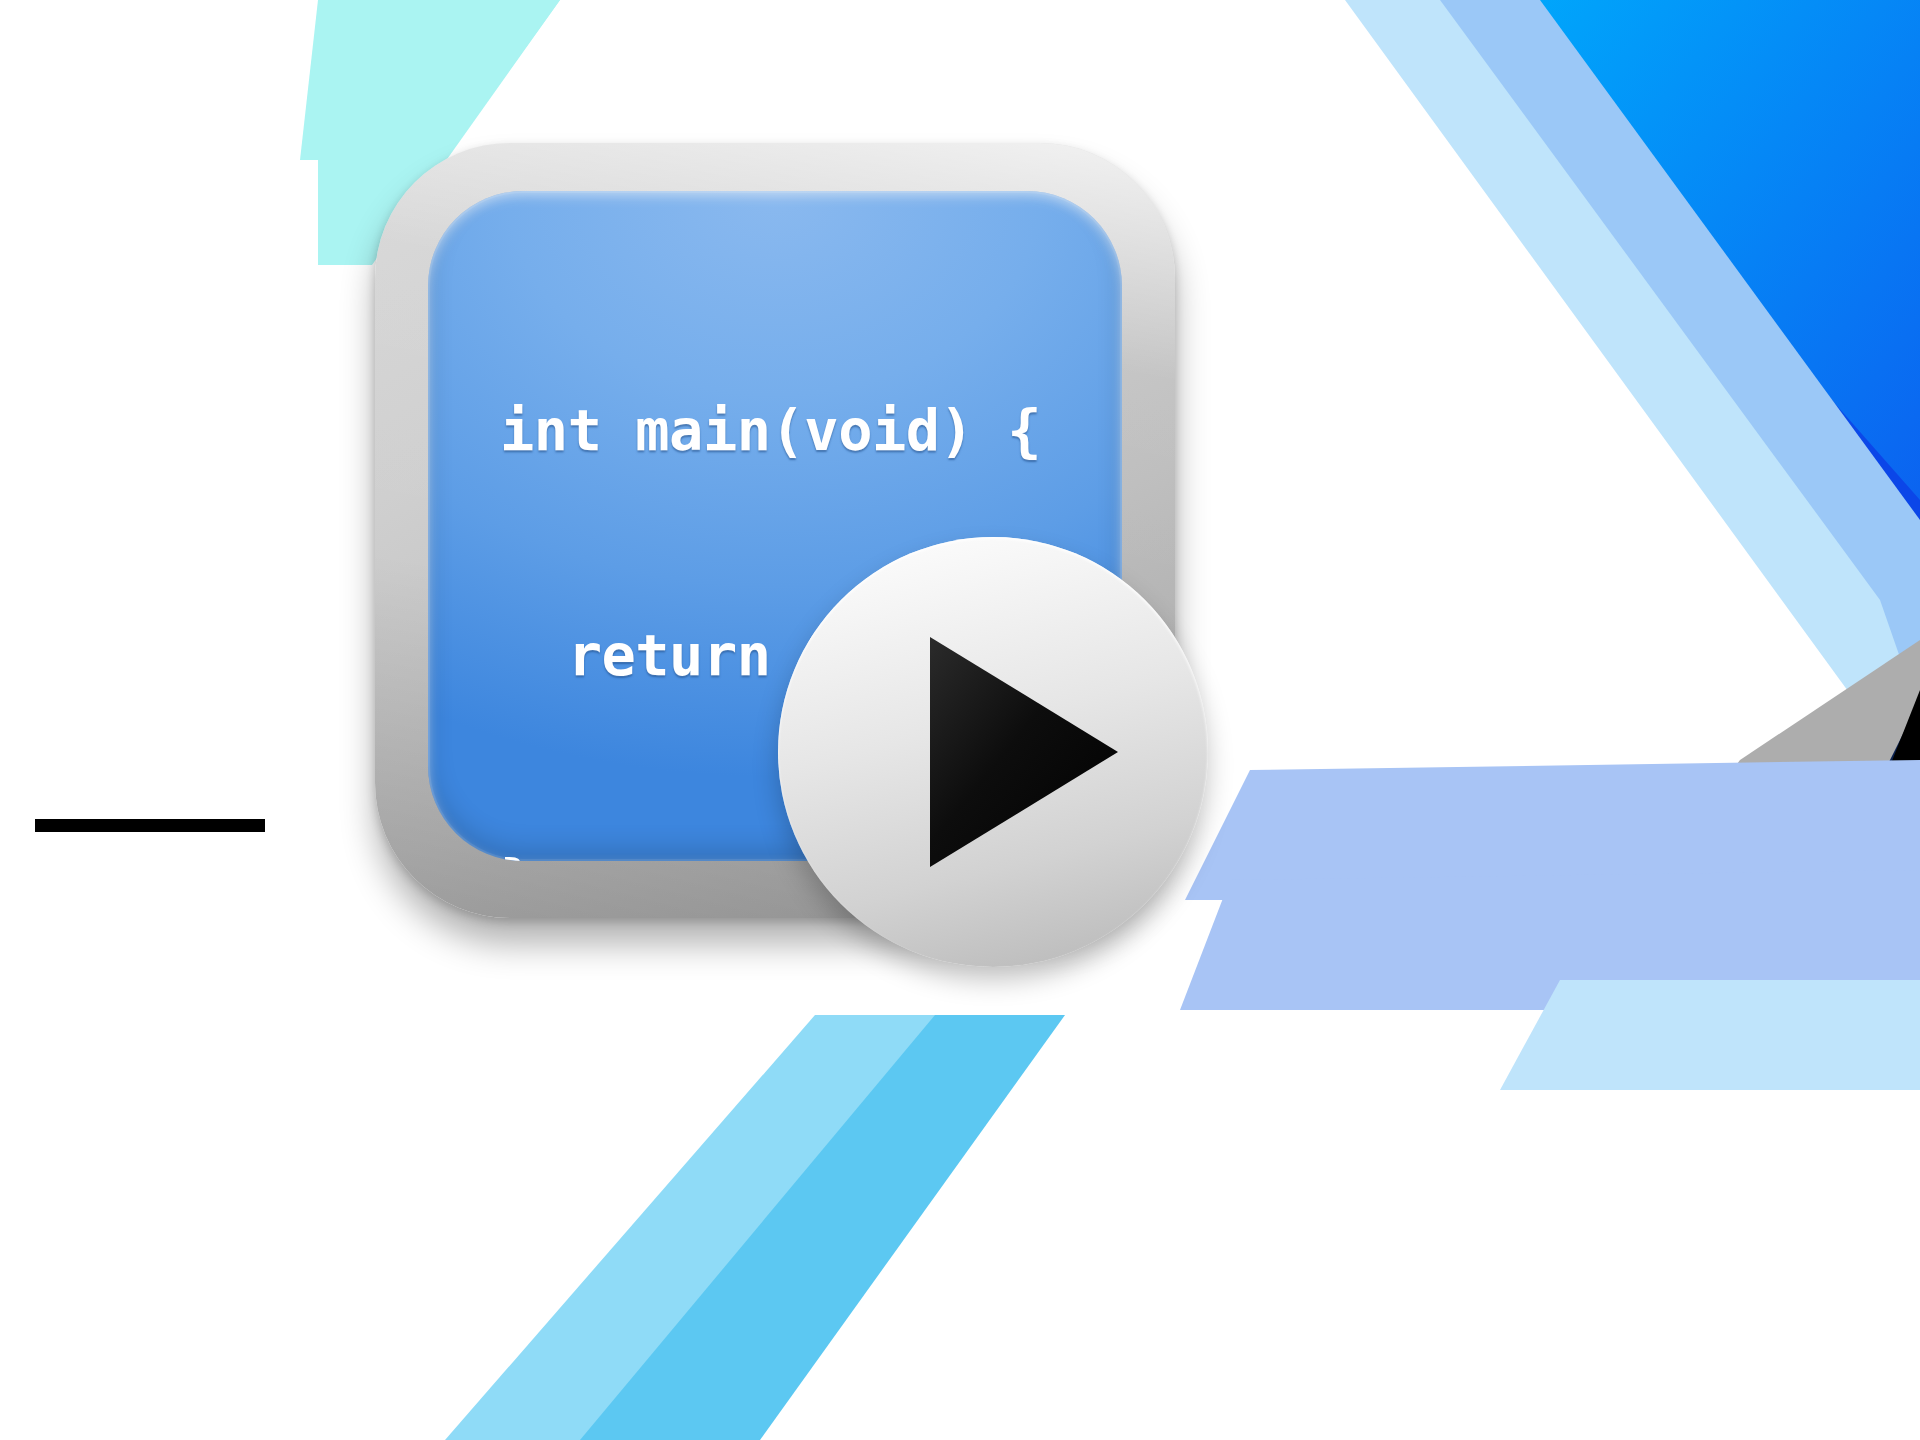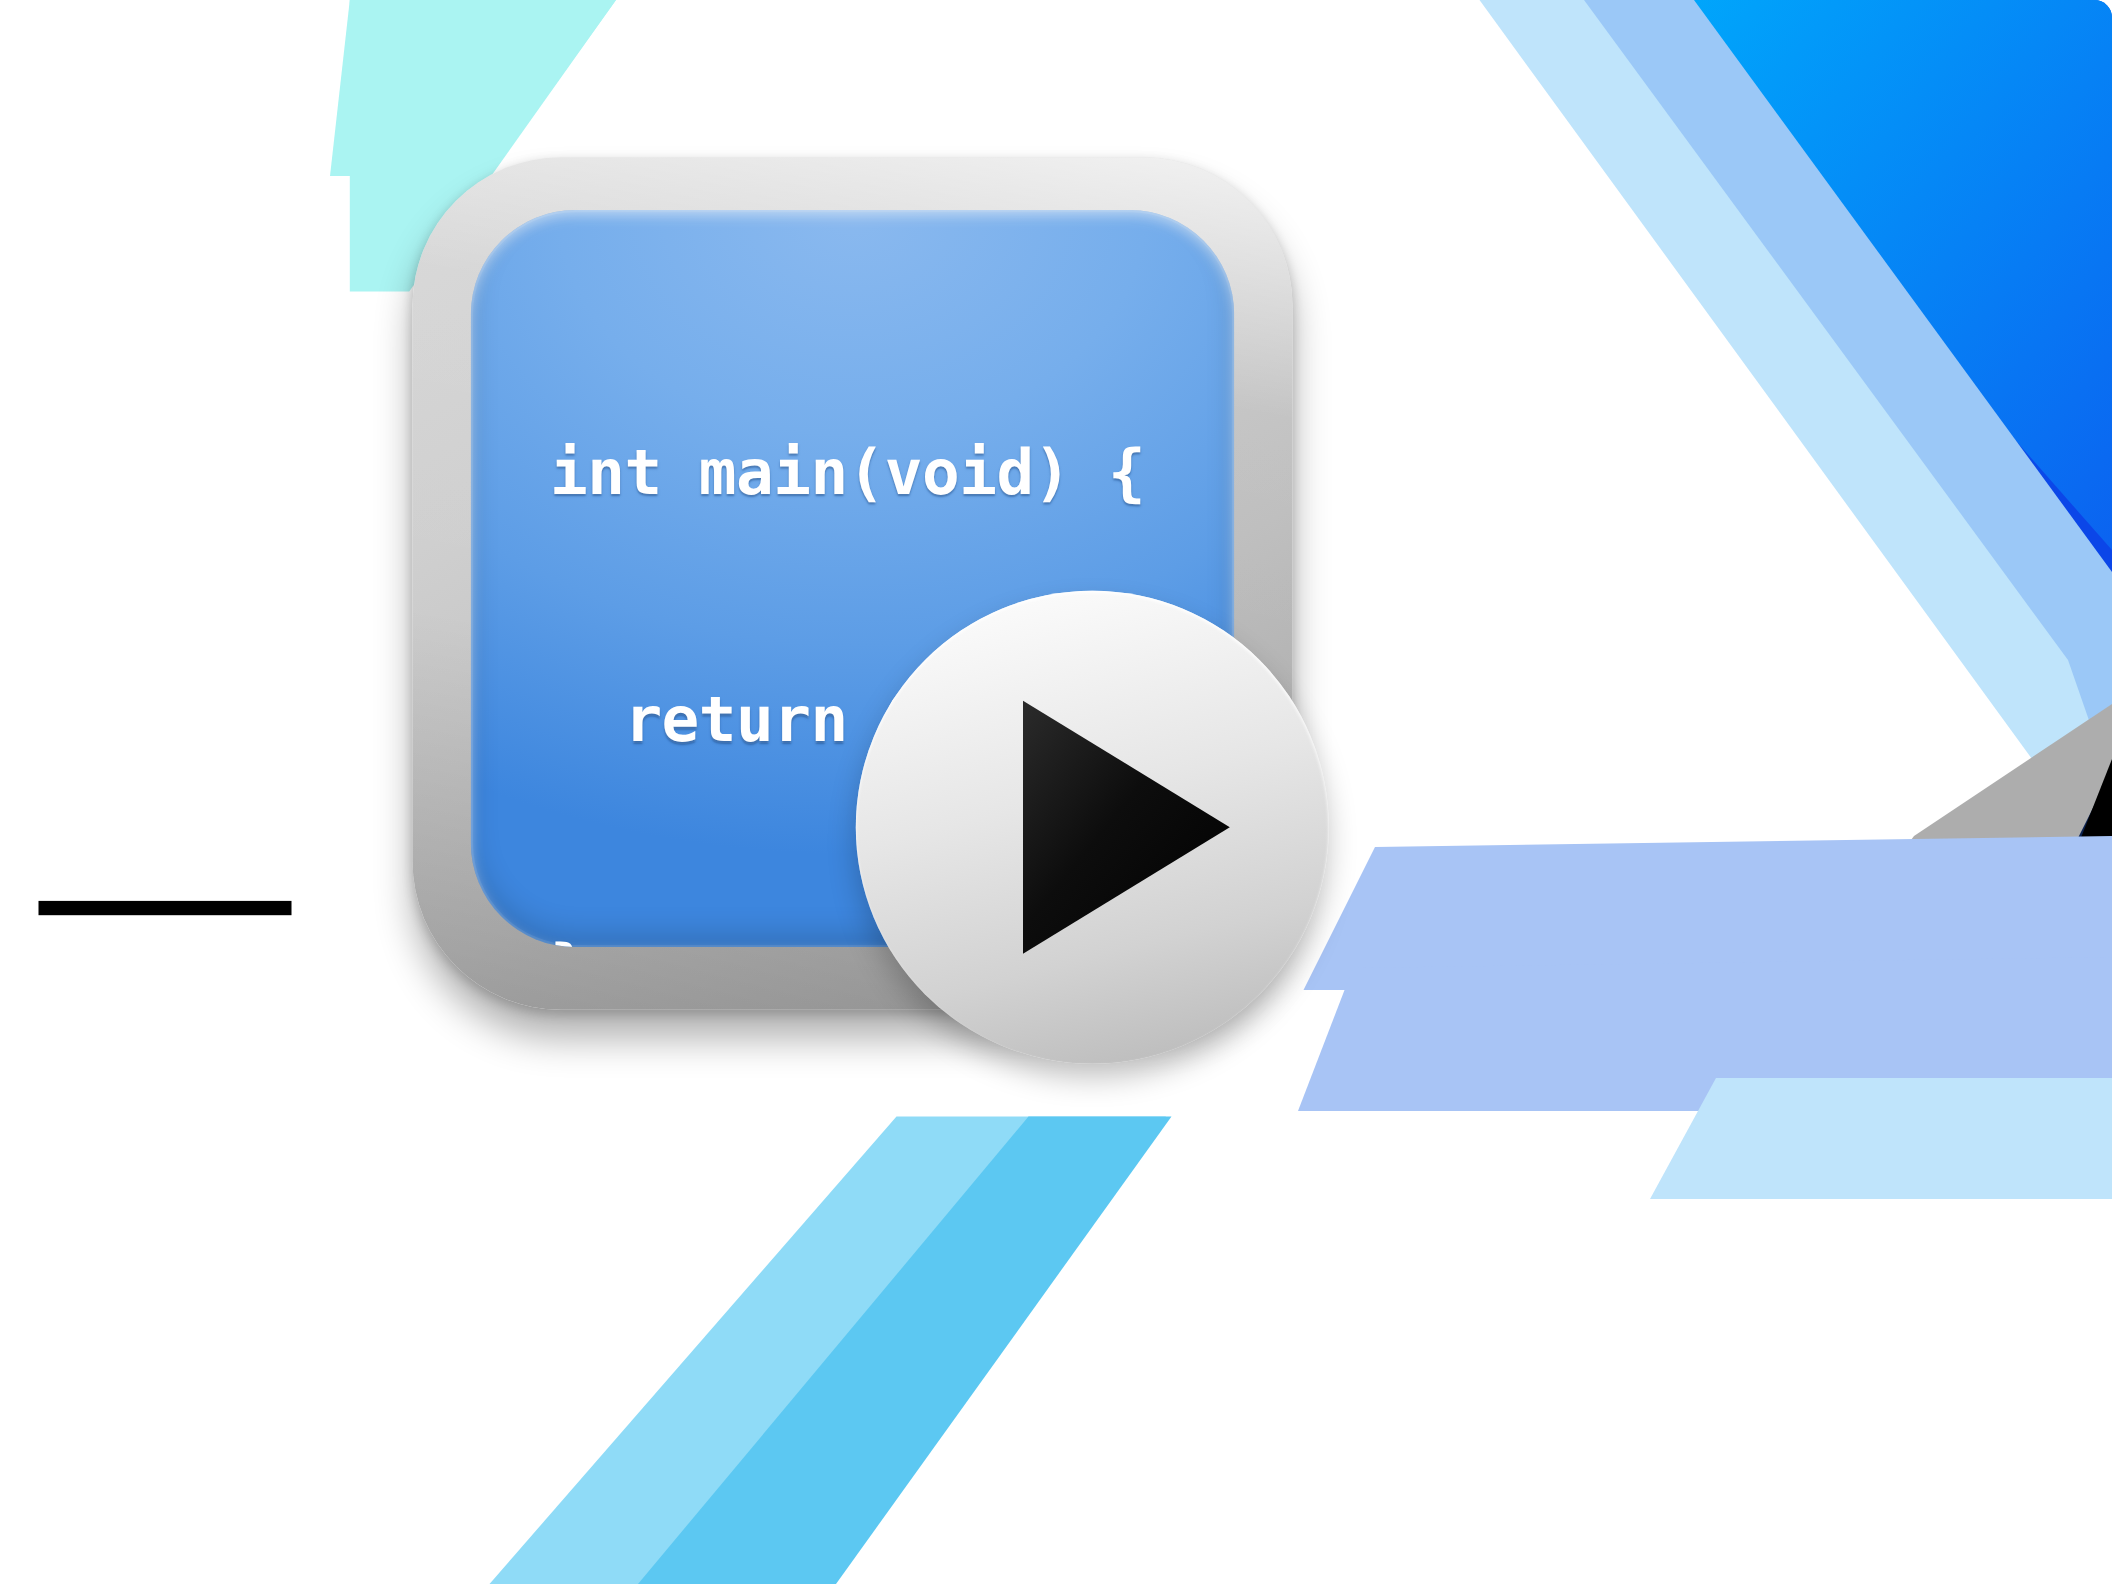"int main(void) {" #stage { border-radius: 16px -> none }
